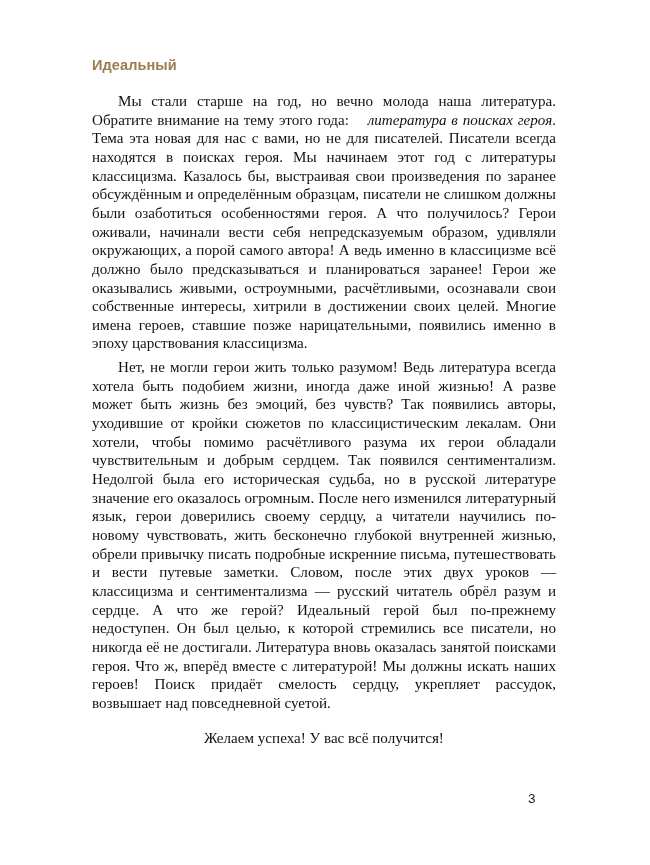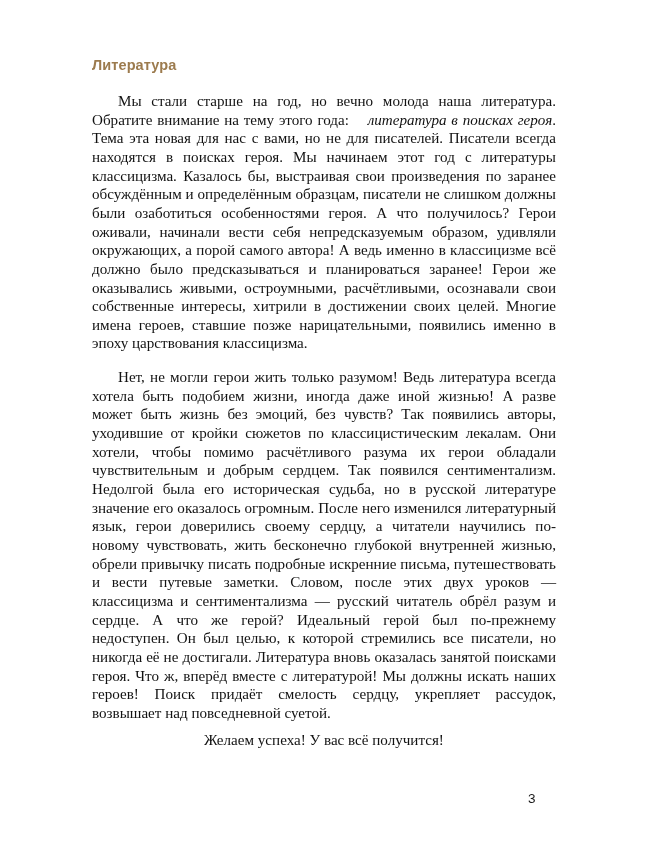"Литература" h1.section-title { text: Литература -> Идеальный }
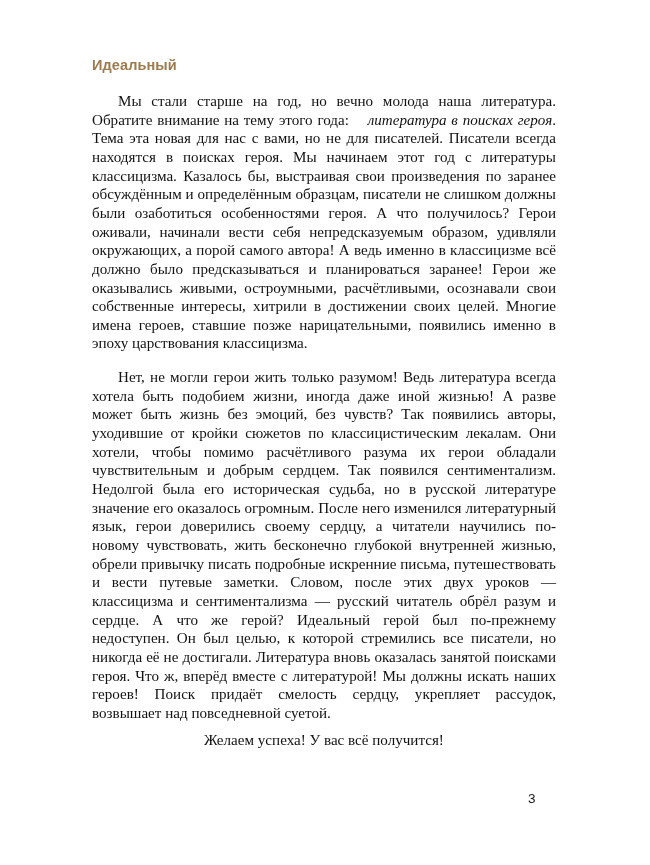"Нет, не могли герои жить" .body-text + .body-text { margin-top: 15px -> 5px }
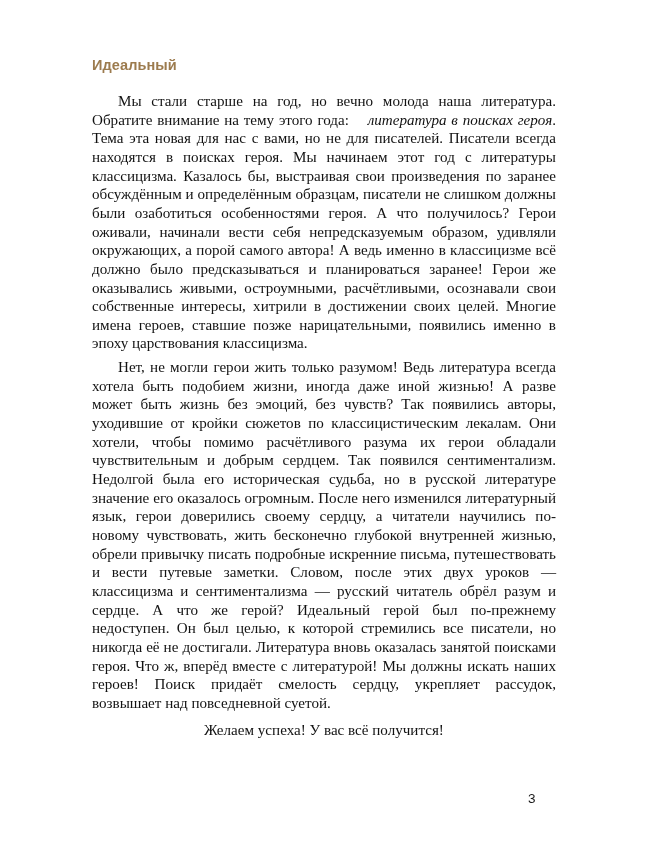"Желаем успеха! У вас всё" .closing-line { margin: 8px -> 16px }
